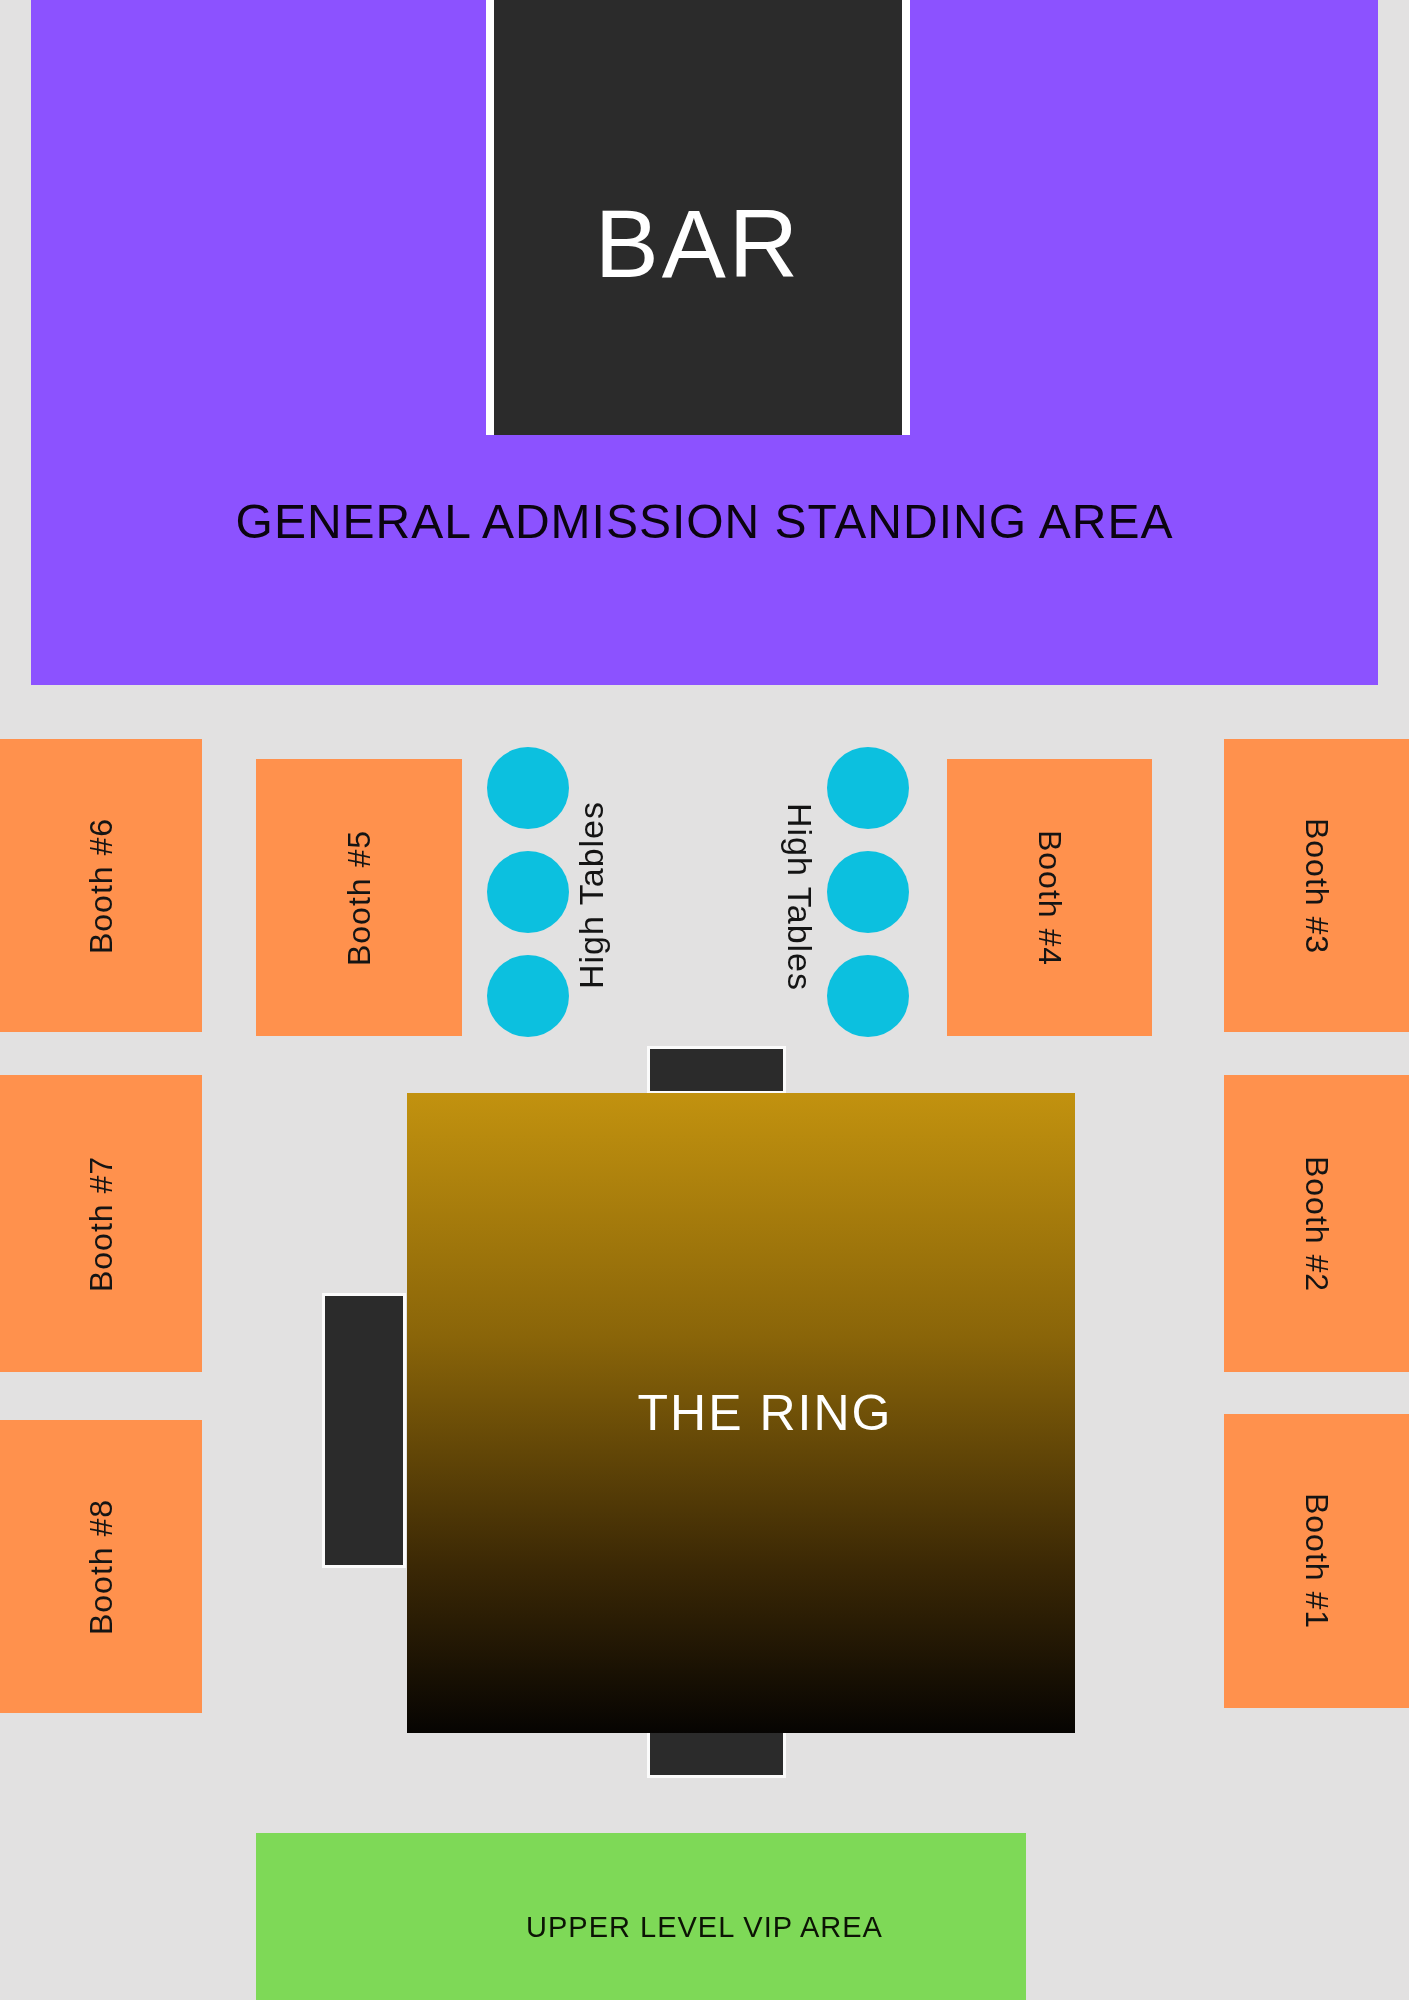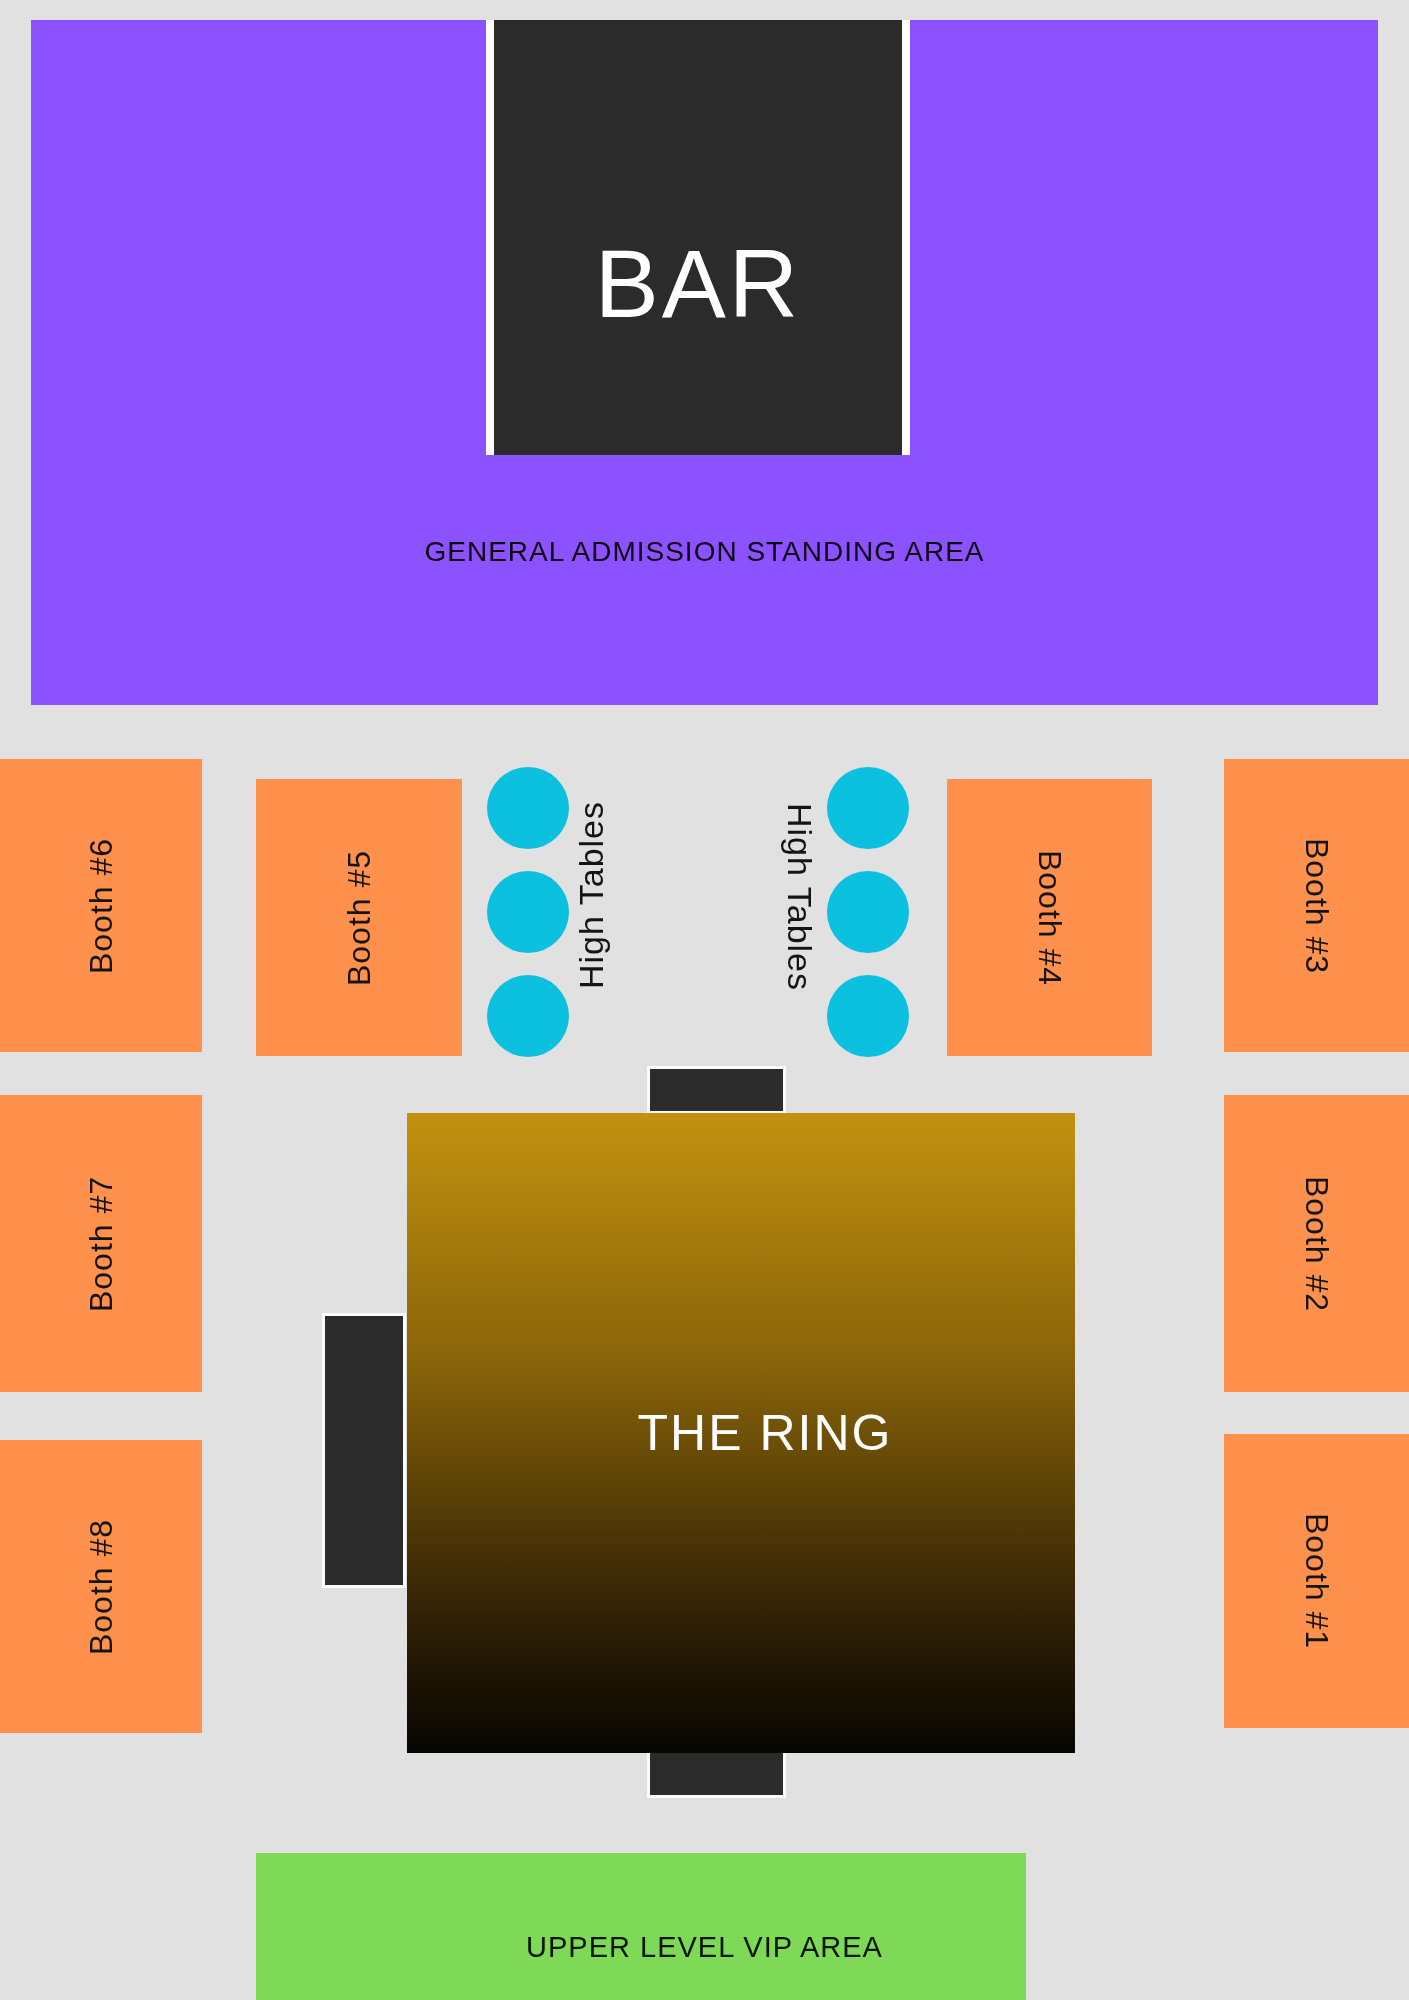"BAR" .abs { margin-top: 20px -> none }
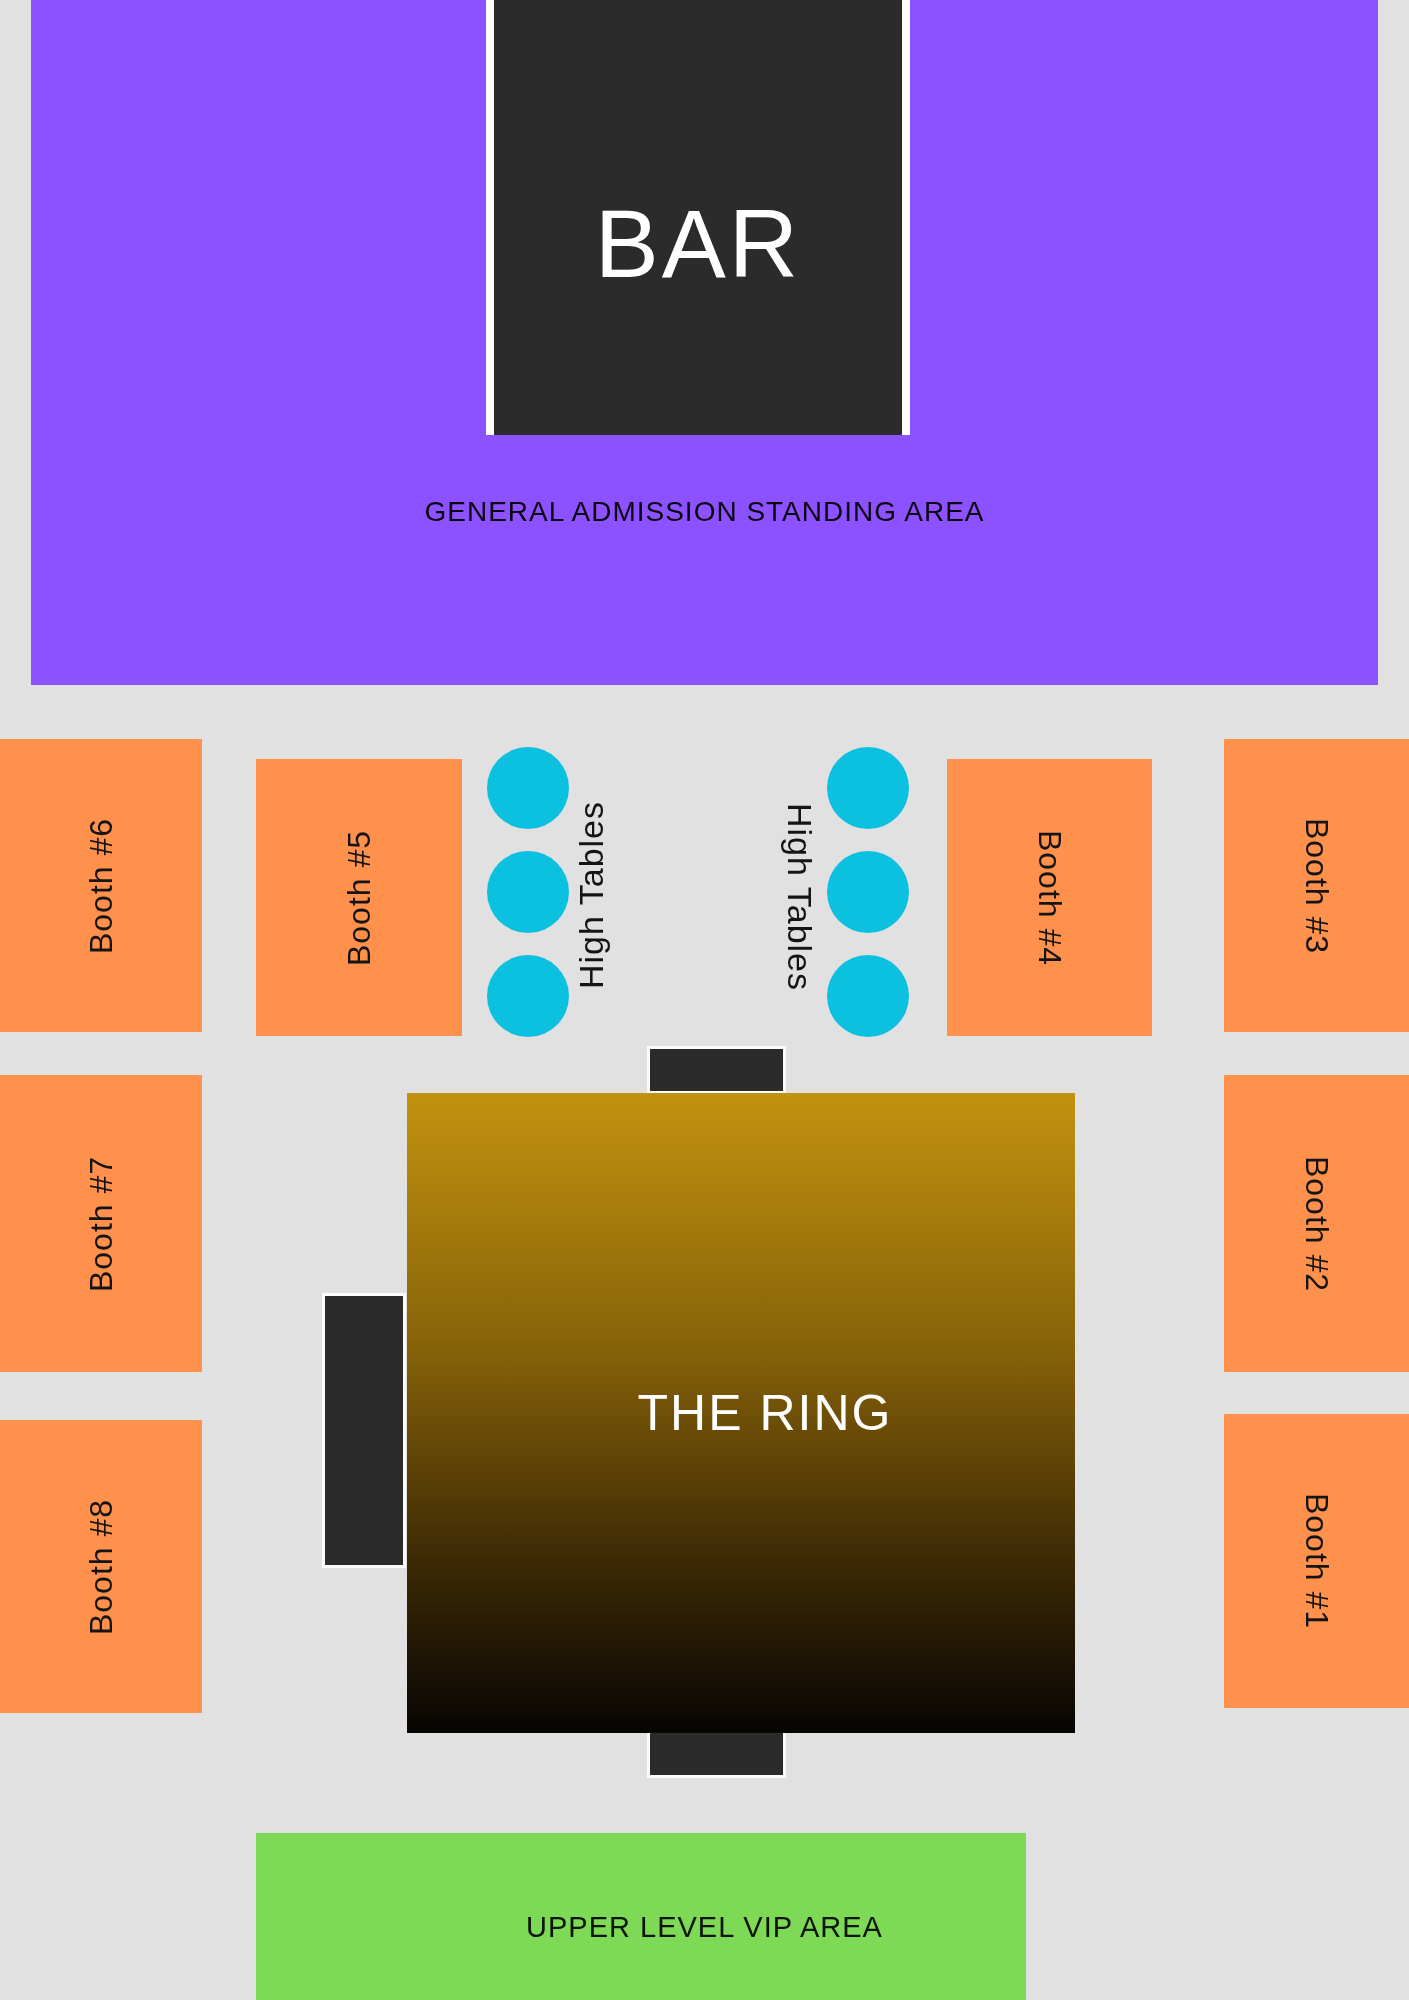"GENERAL ADMISSION STANDING AREA" .ga-label { font-size: 28px -> 48px }
